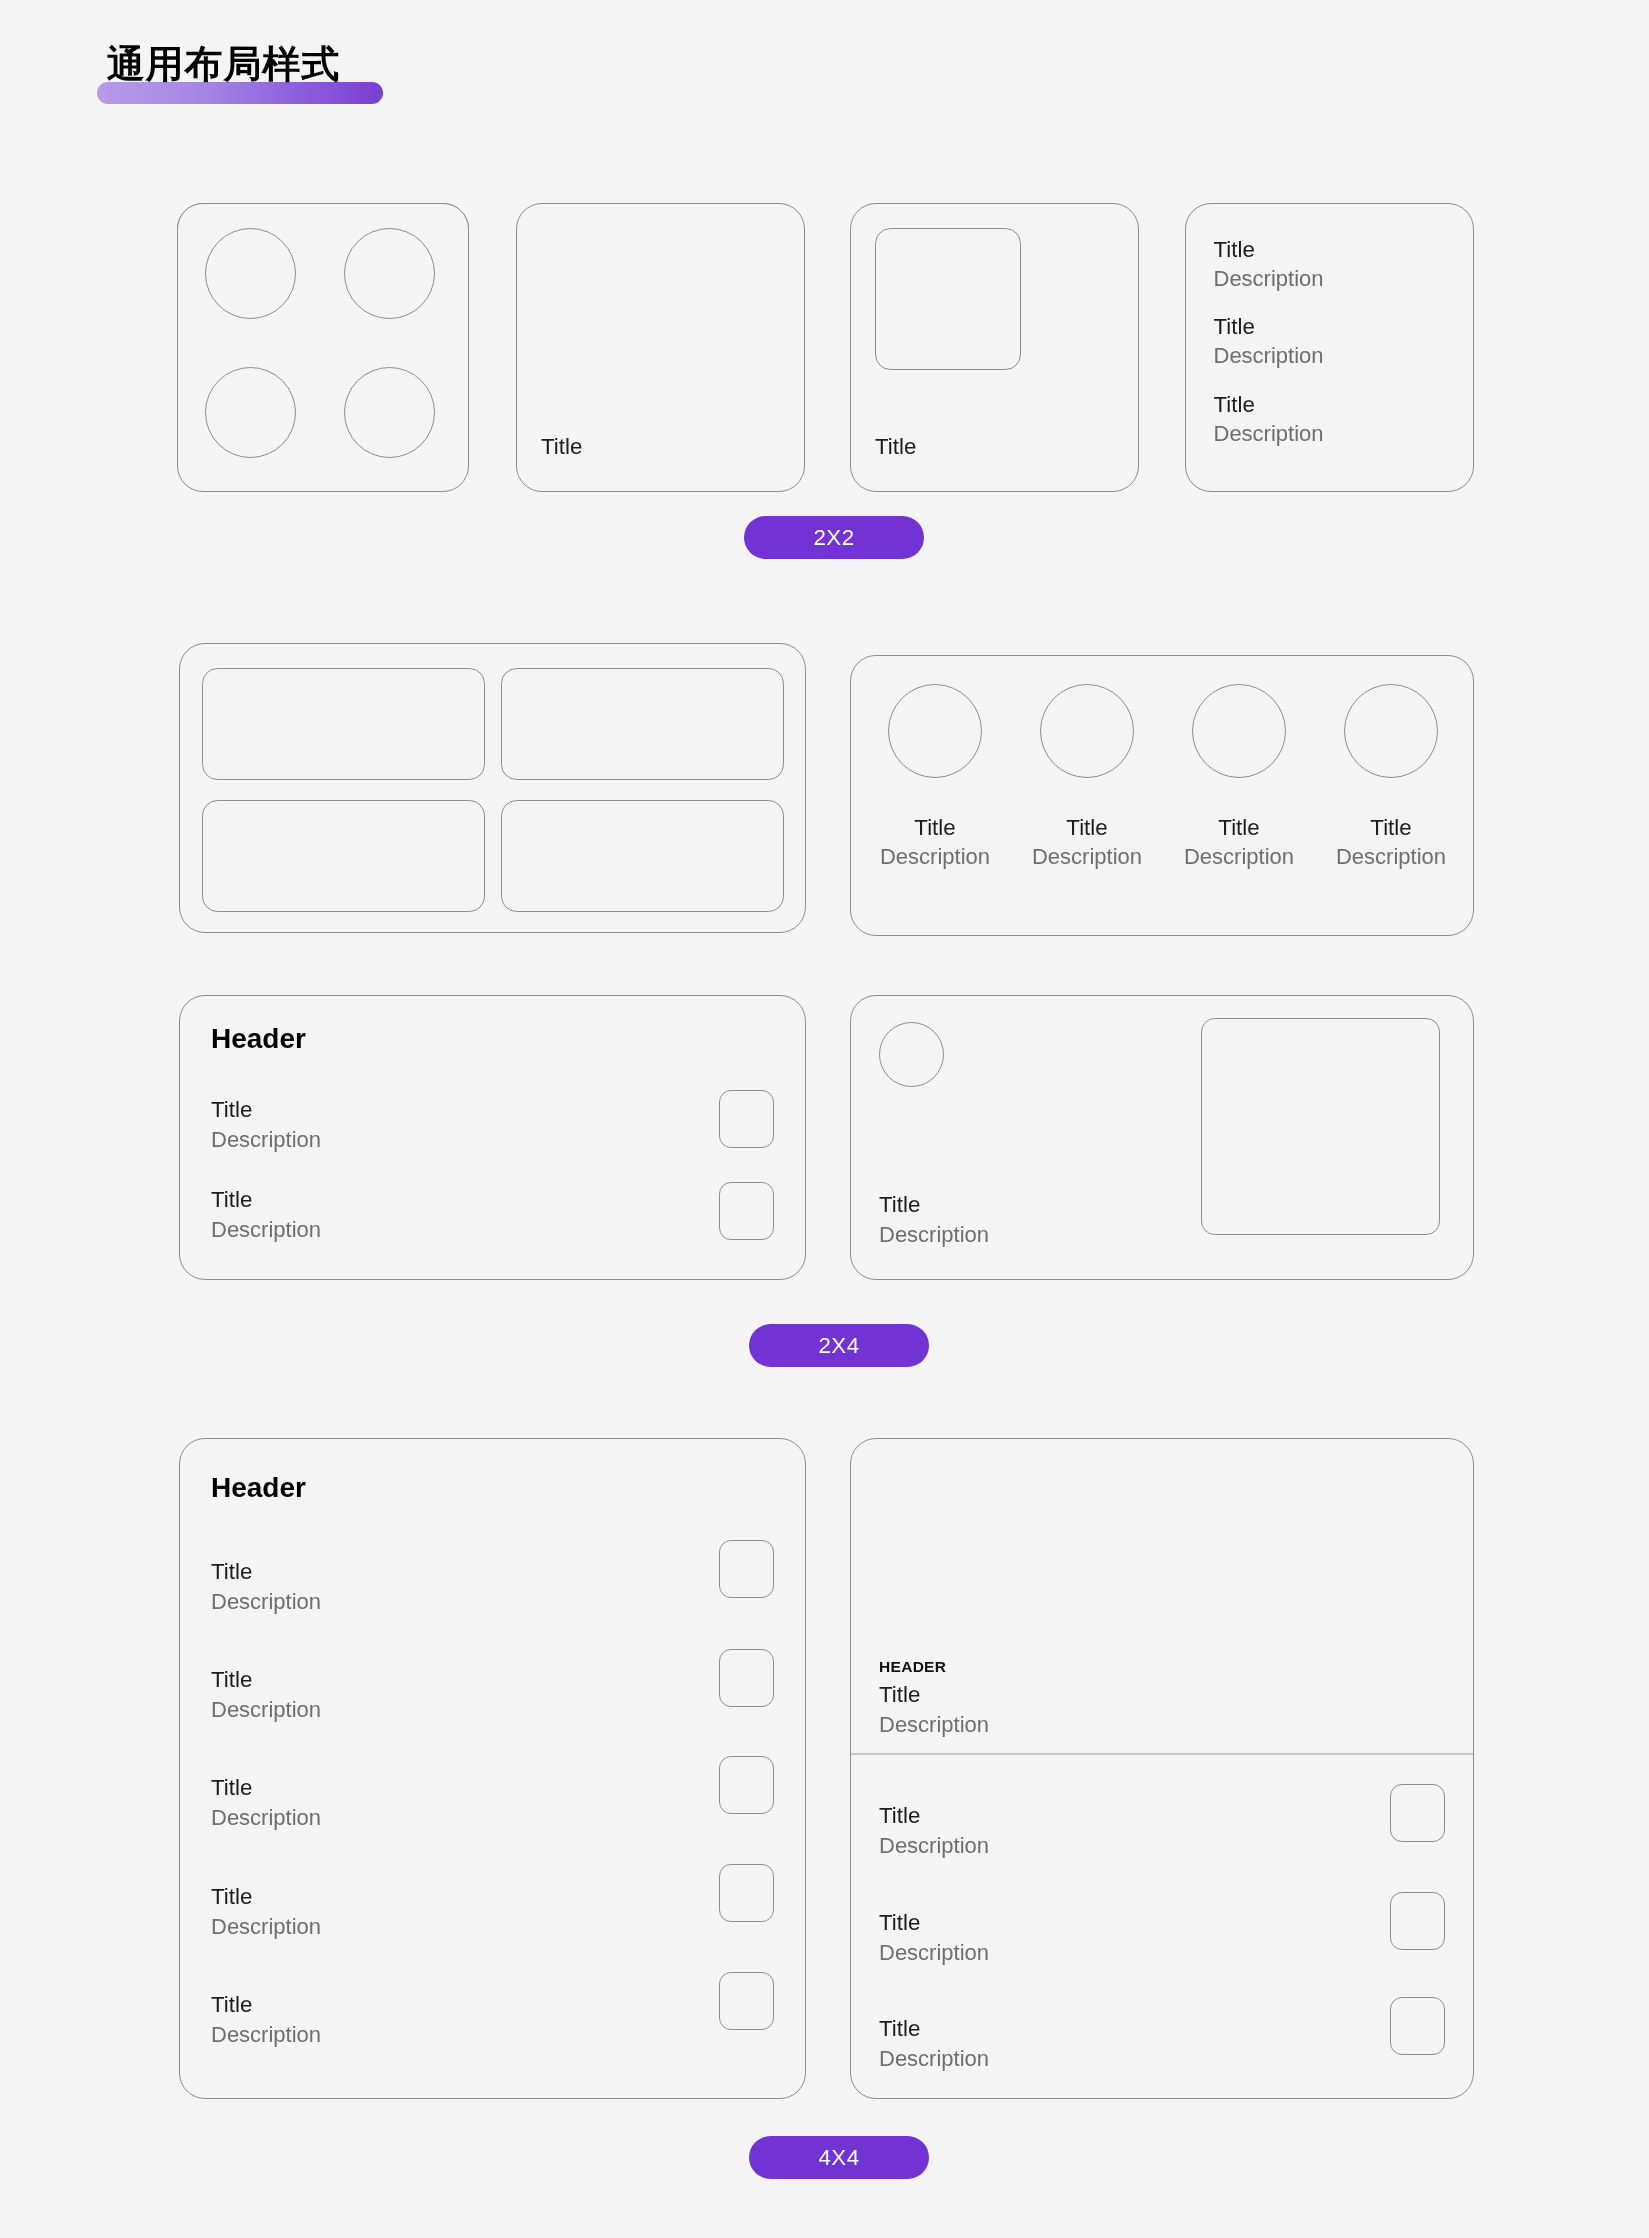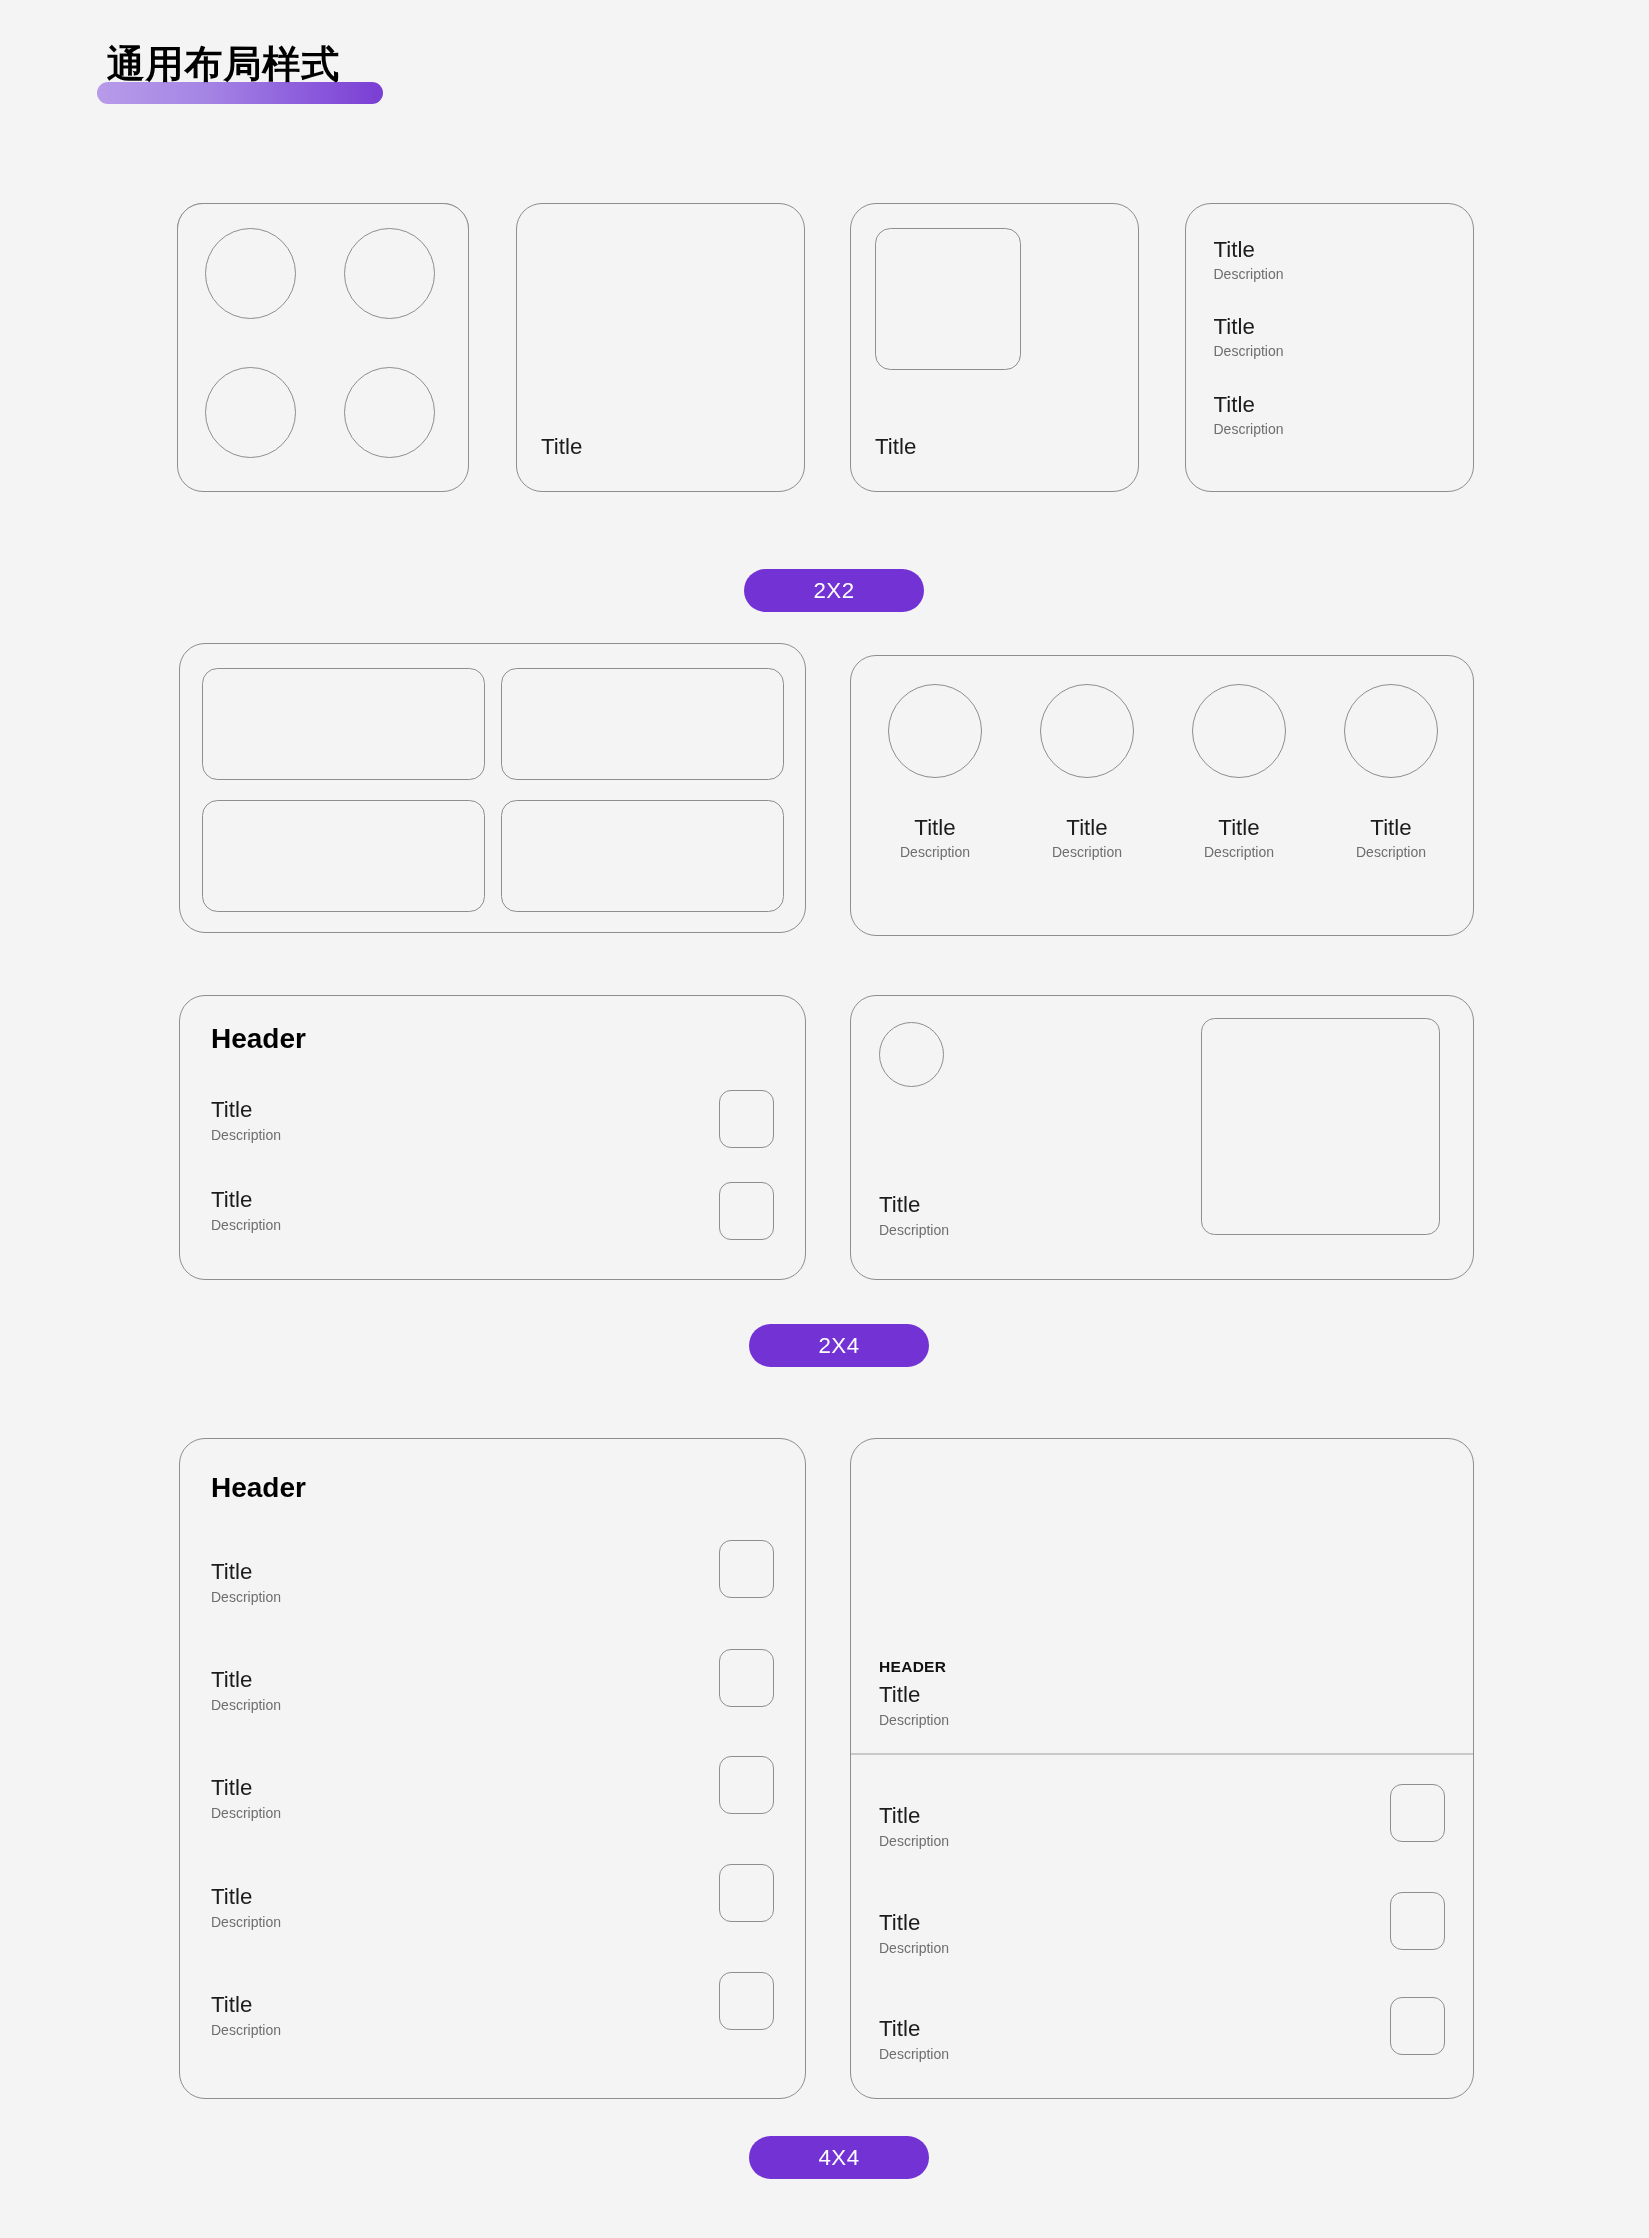"Description" .t-desc { font-size: 14px -> 22px }
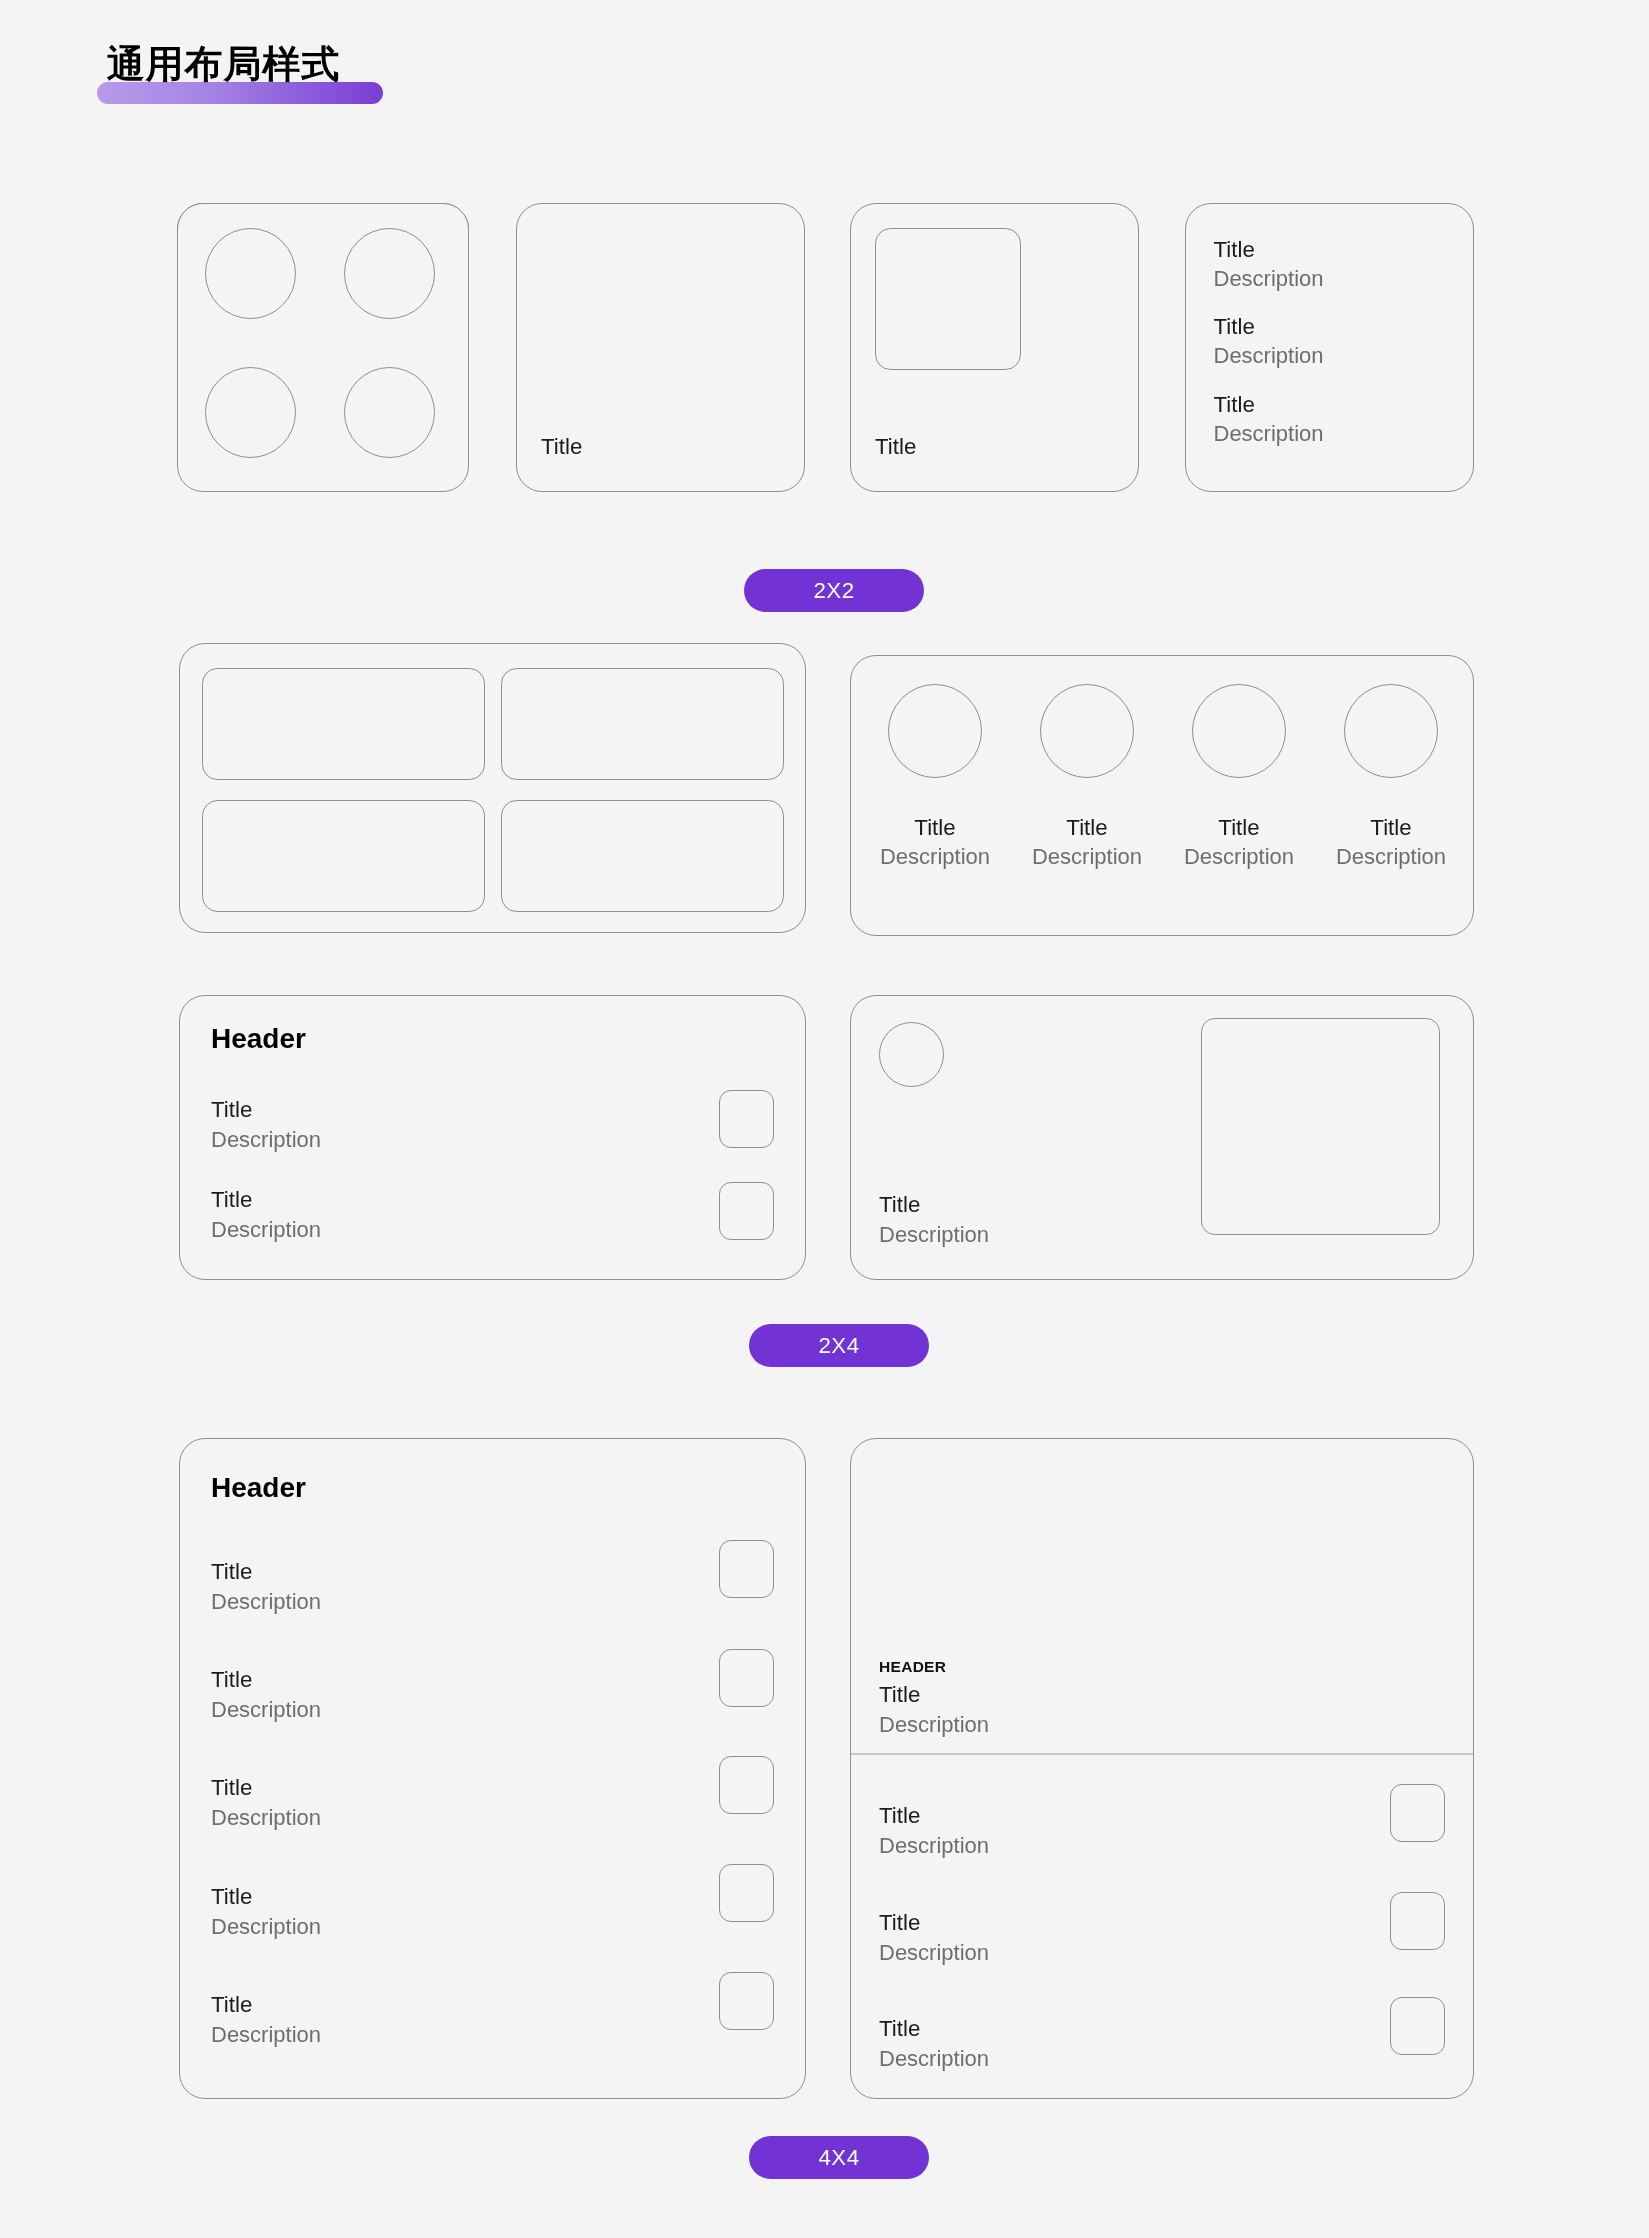"2X2" div.badge { top: 569px -> 516px }
